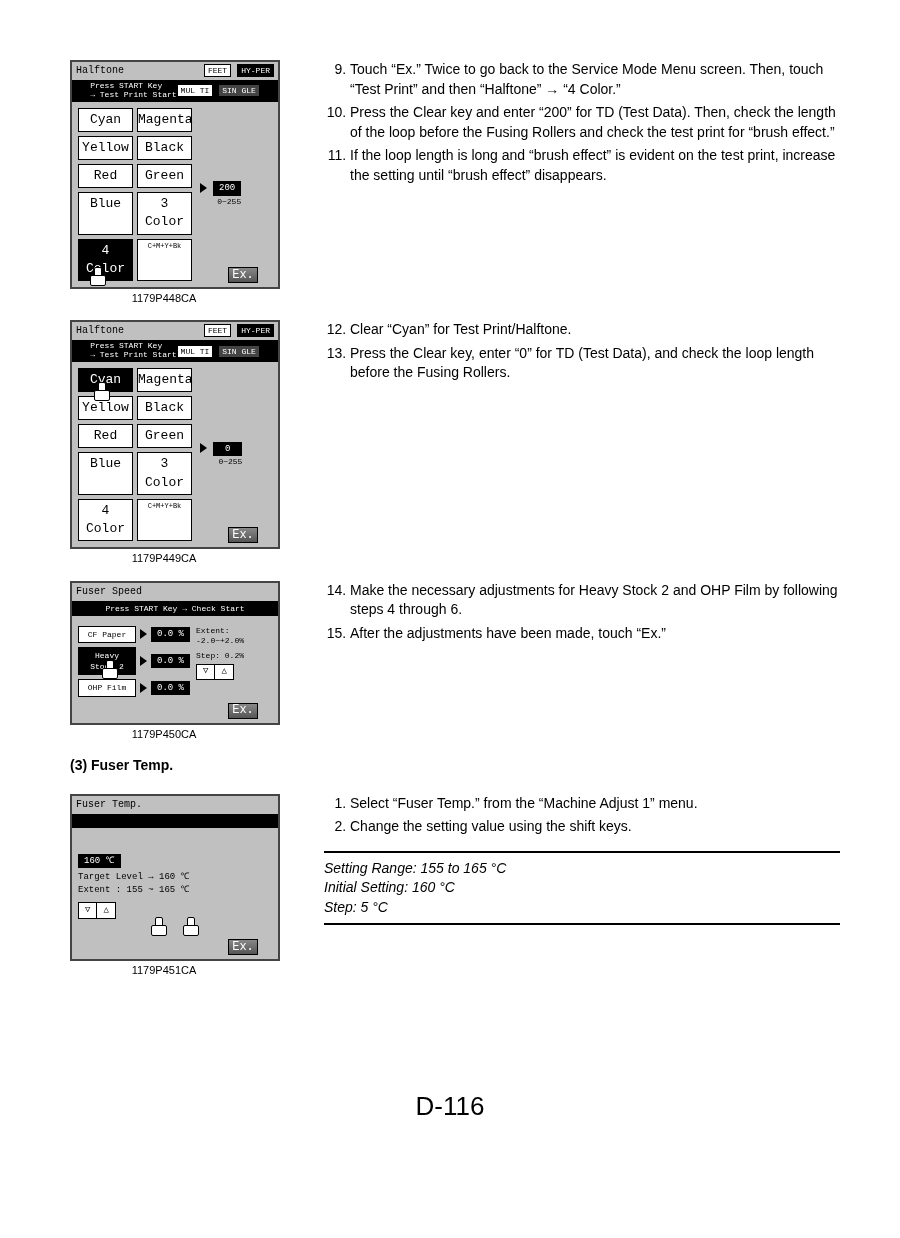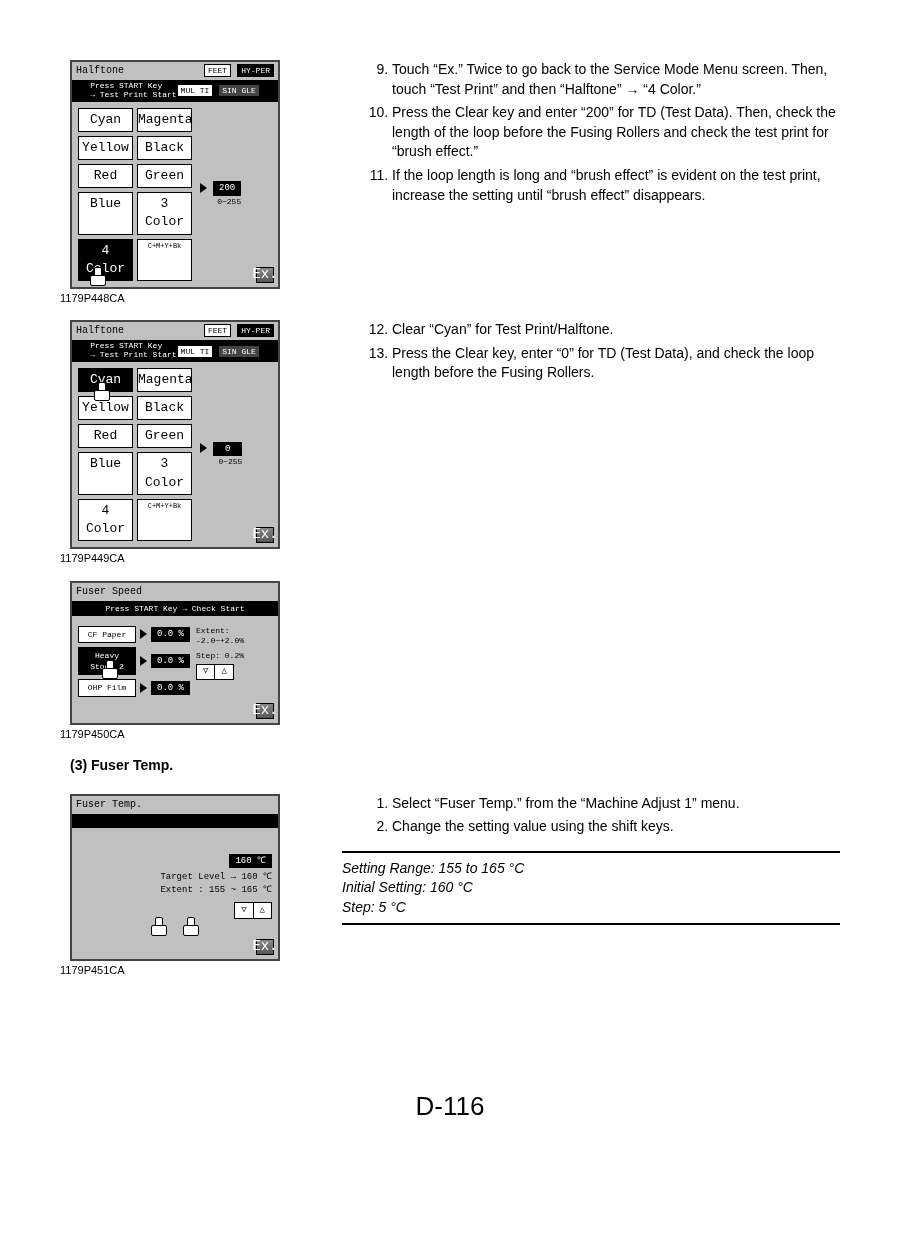"Halftone" .row { gap: 32px -> 14px }
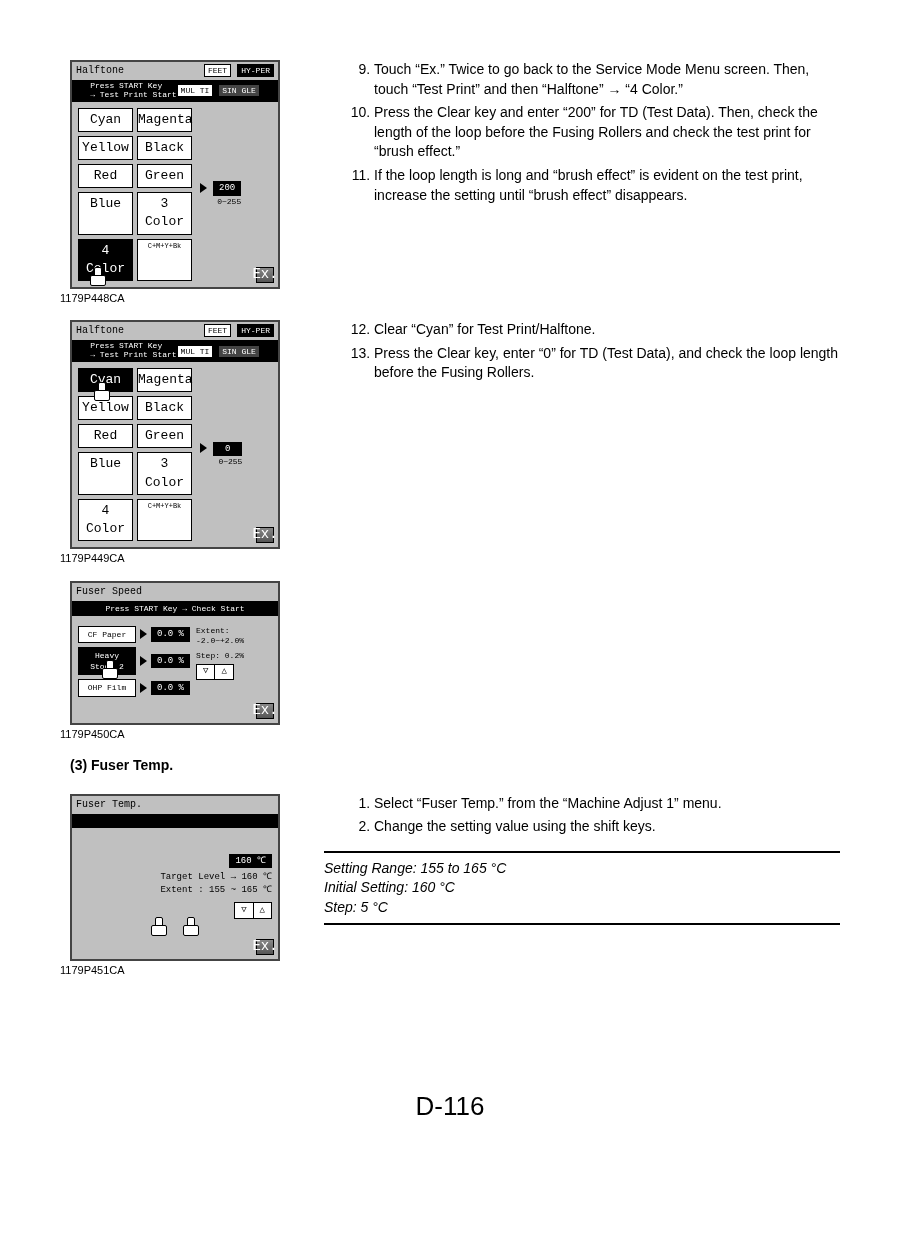"Touch “Ex.” Twice to go" ol.steps li { margin-left: 24px -> none }
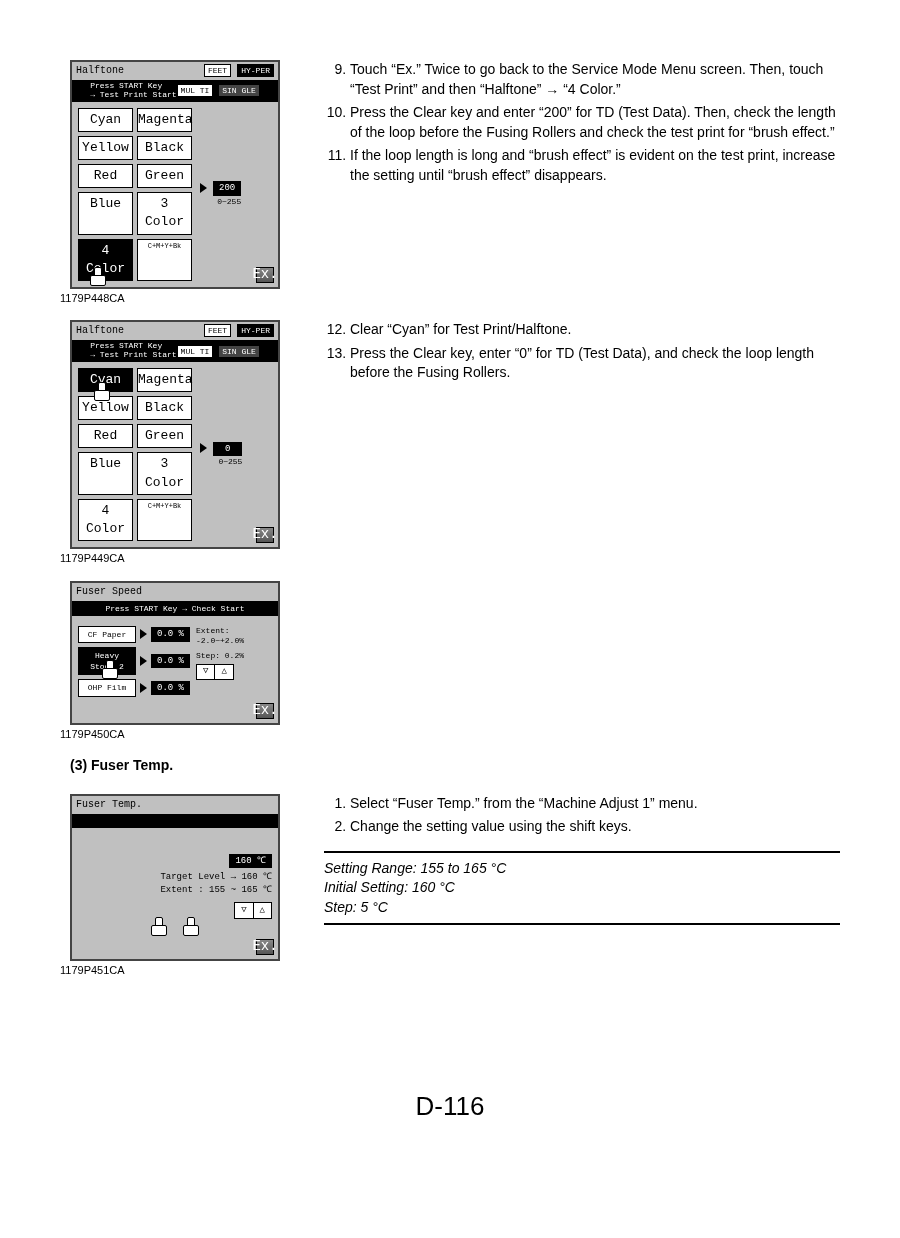"Ex." .ex { font-size: 14px -> 12px; right: 4px -> 20px; width: 18px -> 30px }
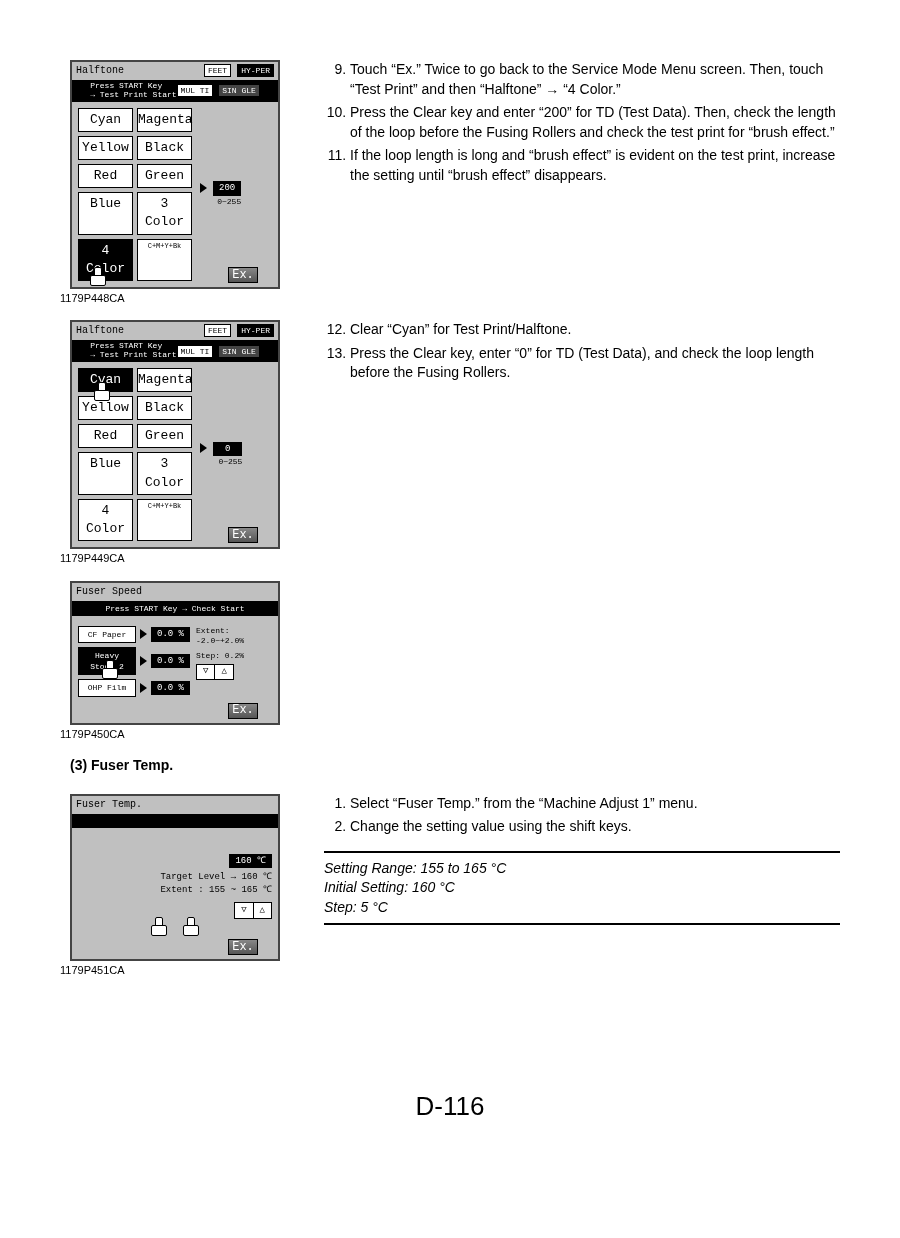"1179P448CA" .caption { text-align: left -> center }
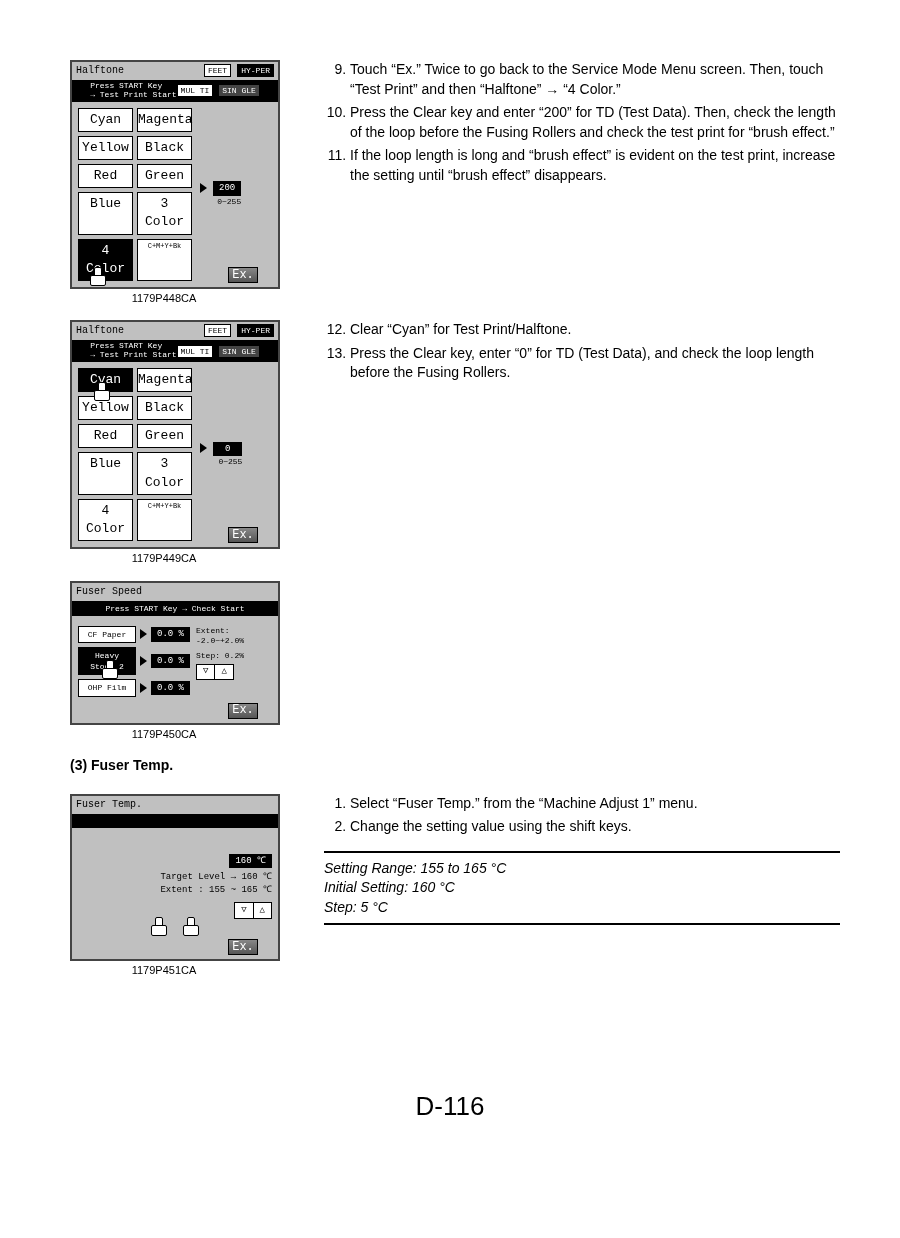"Make the necessary adjustments for" div.right-col { html: none -> <div> <ol> <li>Make the necessary adjustments for Heavy Stock 2 and OHP Film by following steps 4 through 6.</li> <li>After the adjustments have been made, touch “Ex.”</li> </ol> </div> }
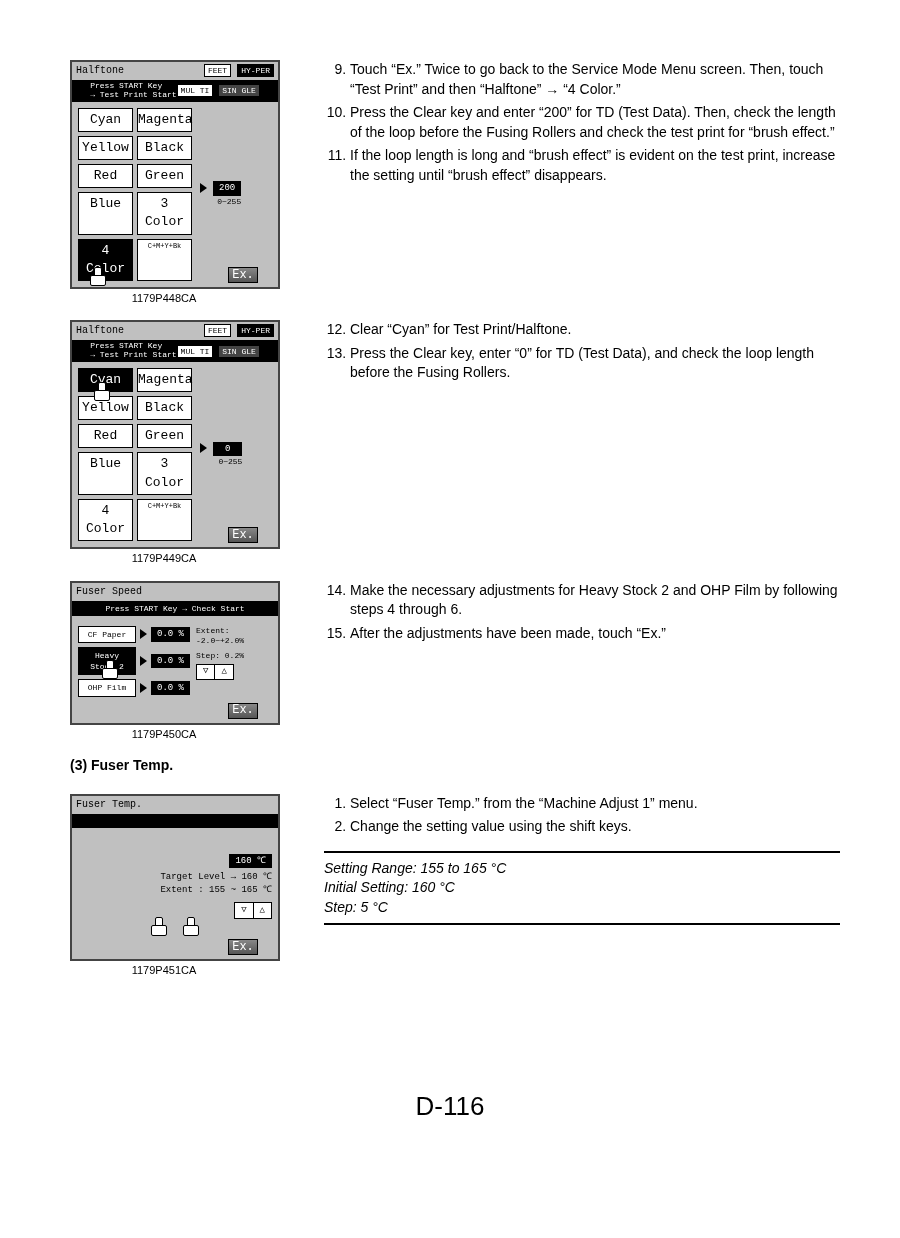"160 ℃" .center { text-align: right -> left }
